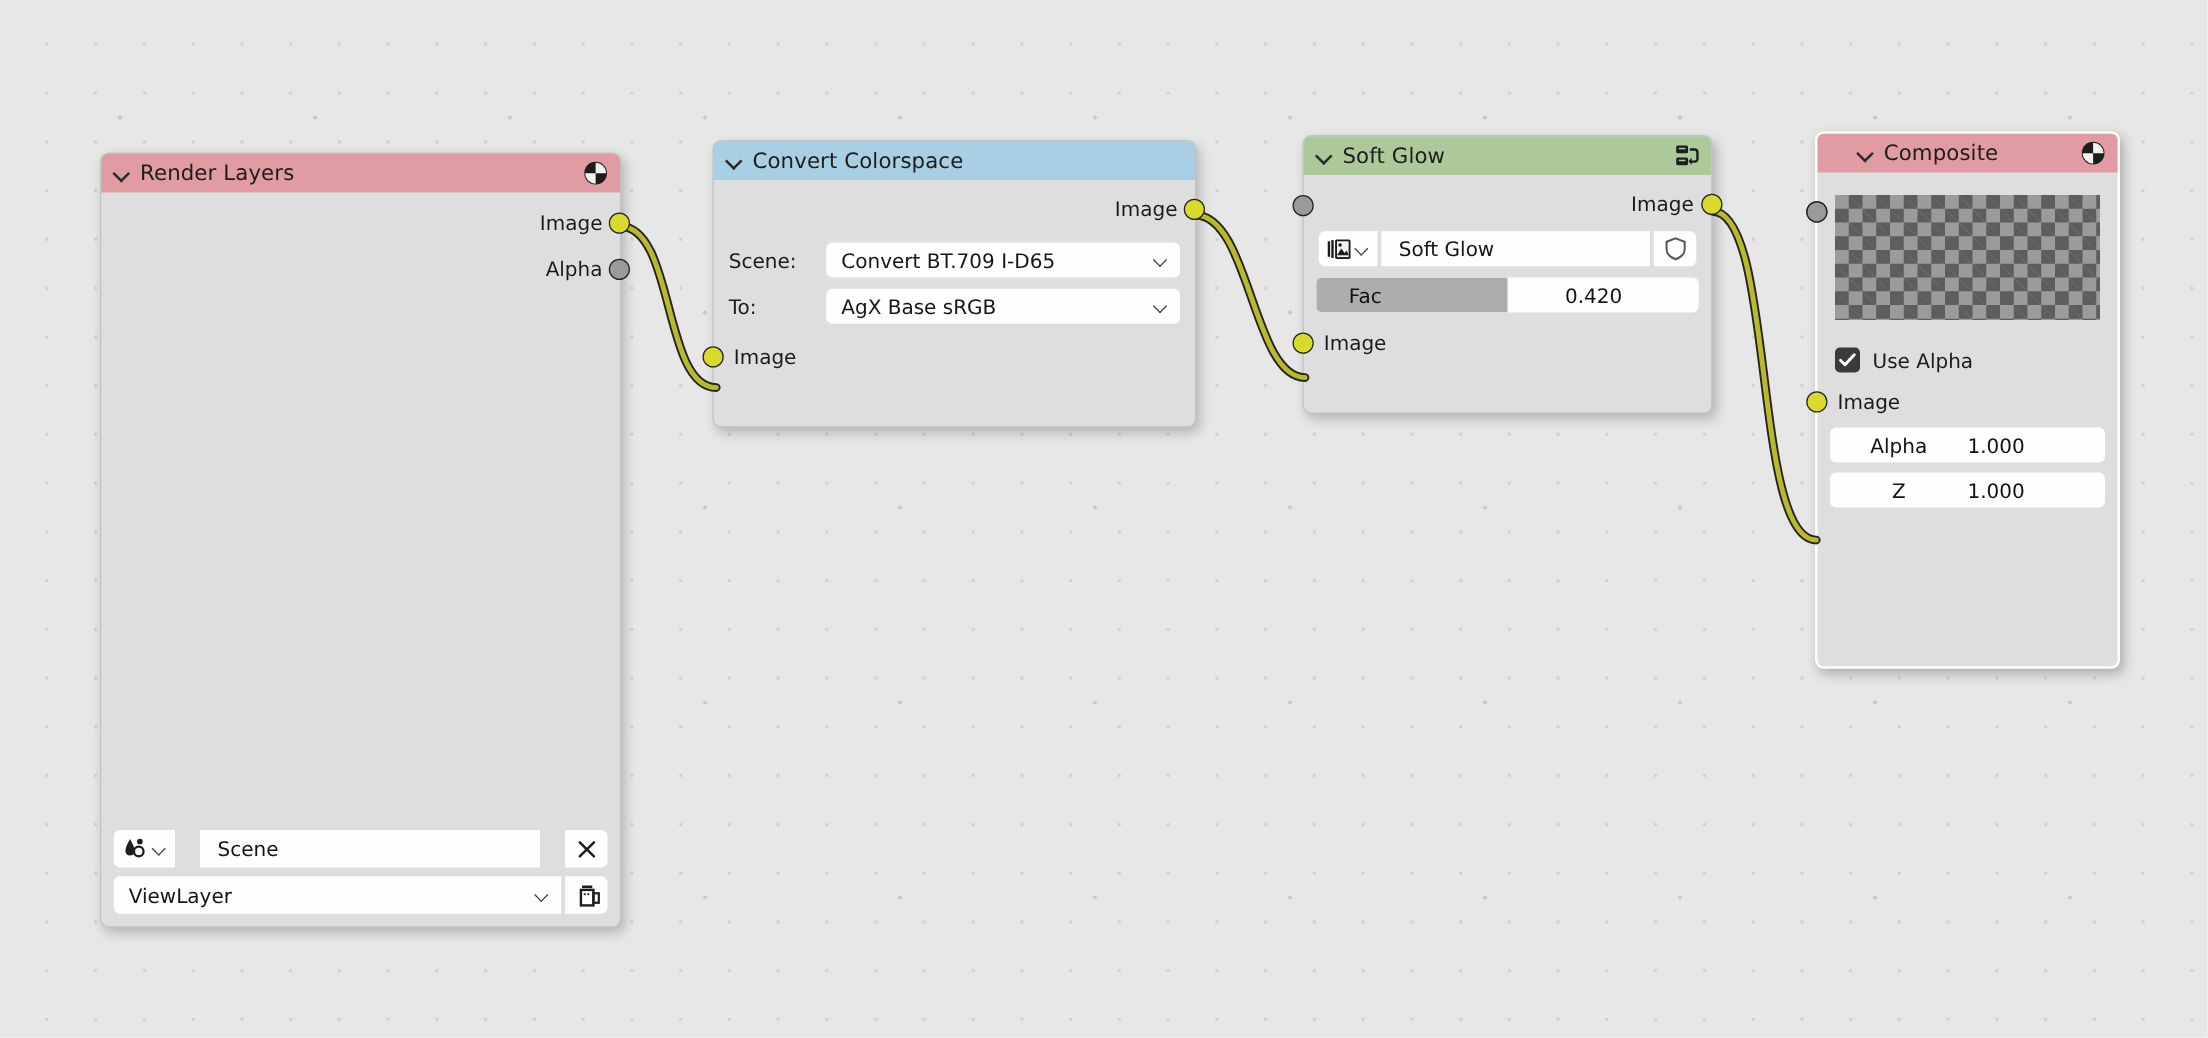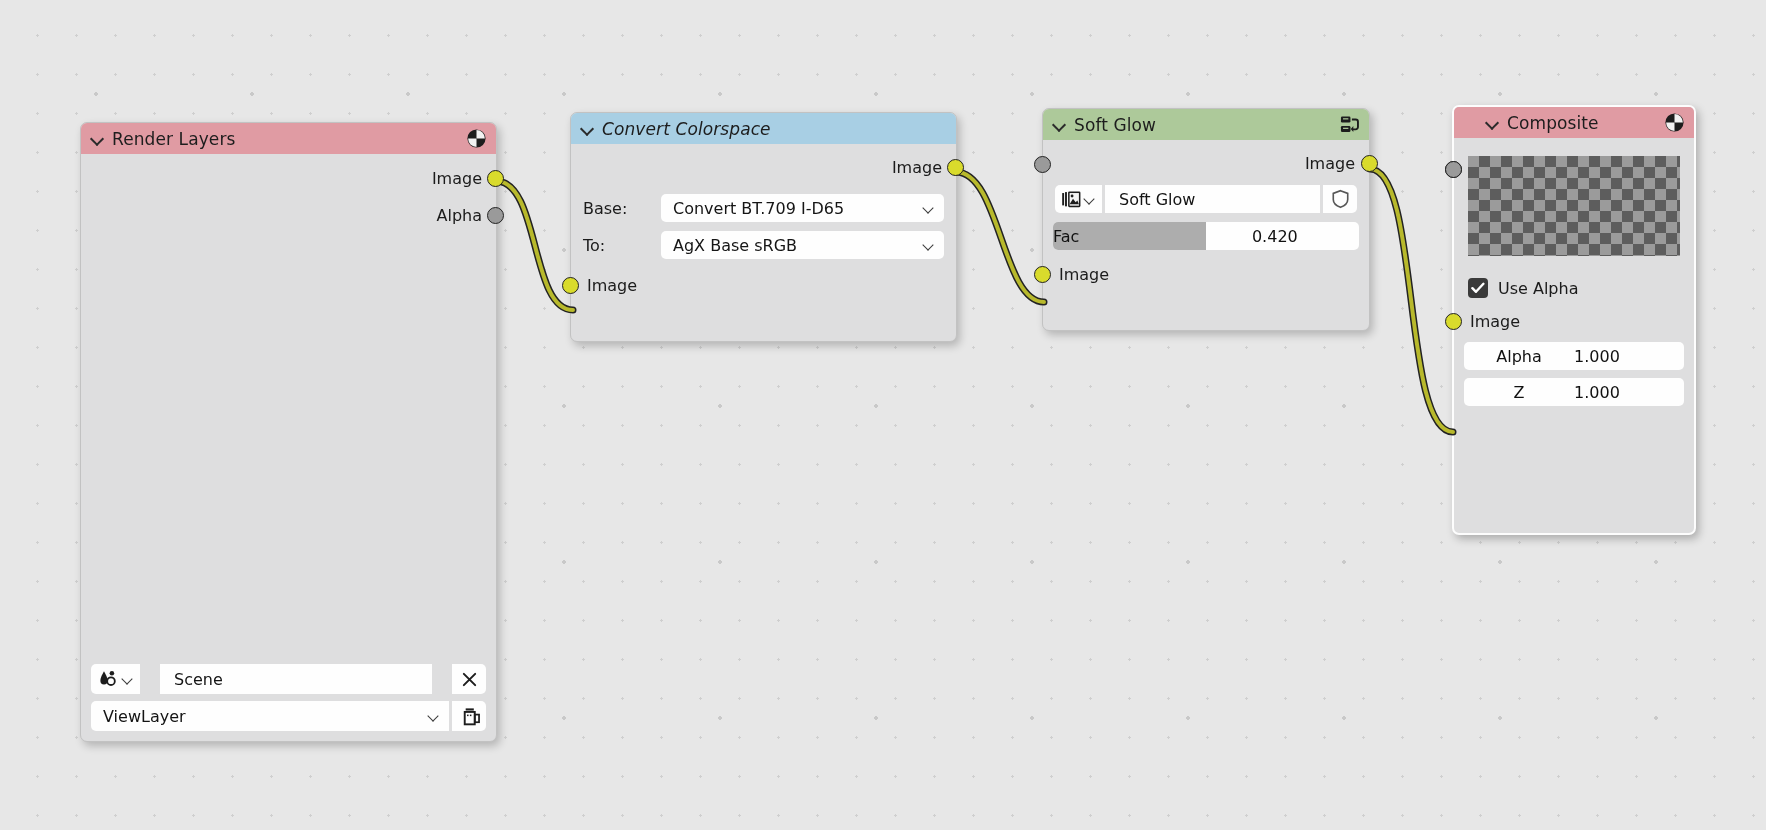"Convert Colorspace" .hdr-converter { font-style: italic -> none }
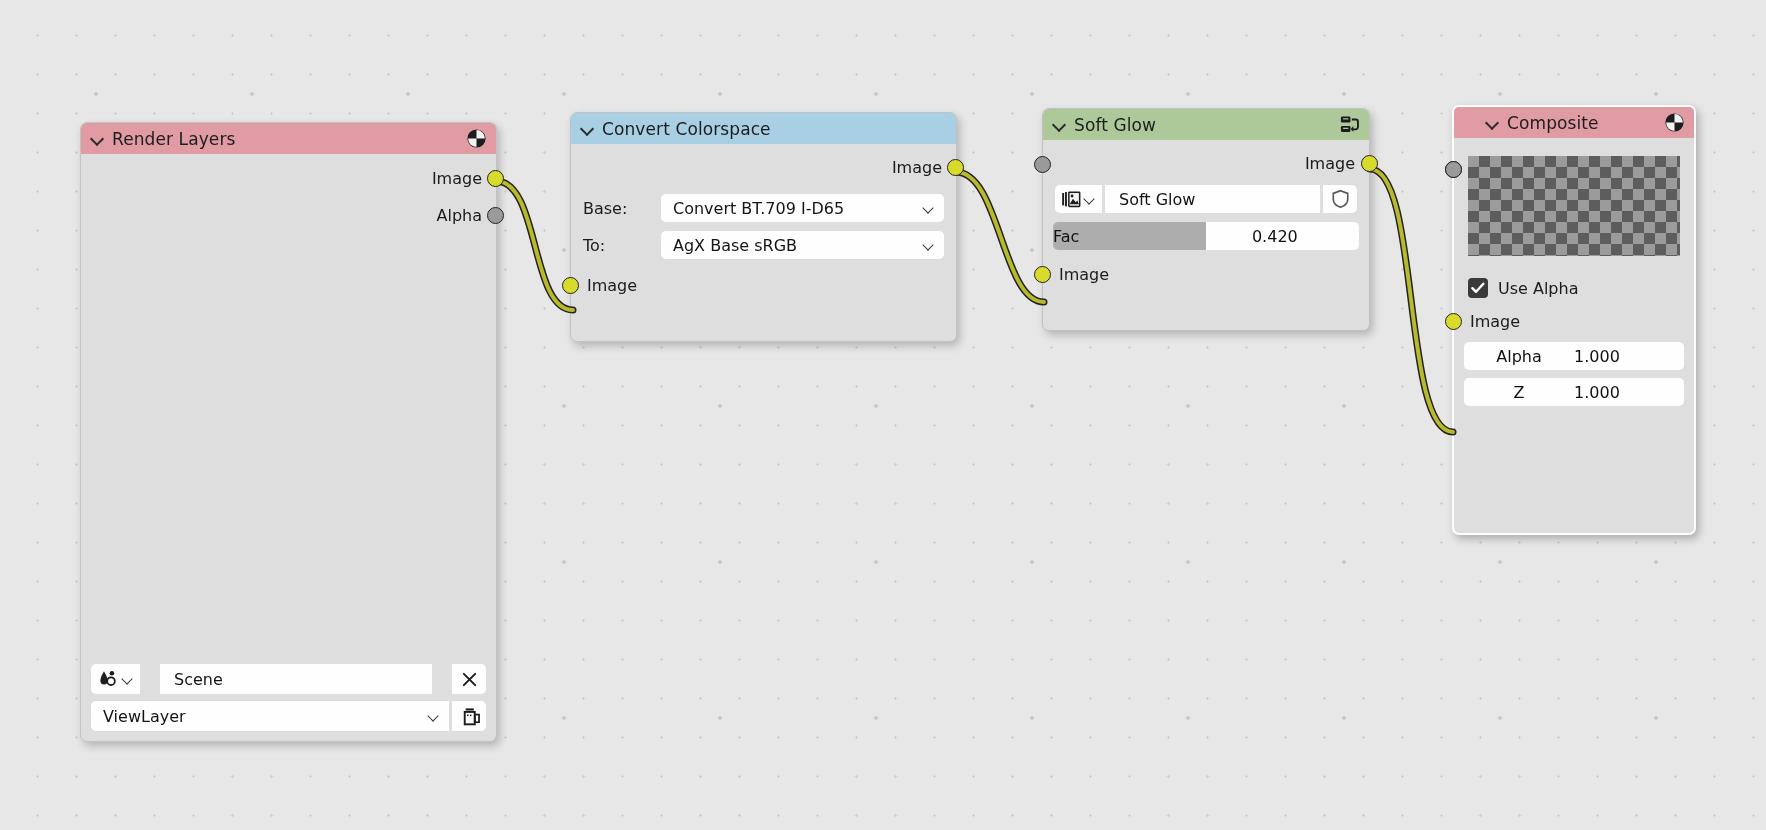"Base:" span.wlabel { text: Base -> Scene }
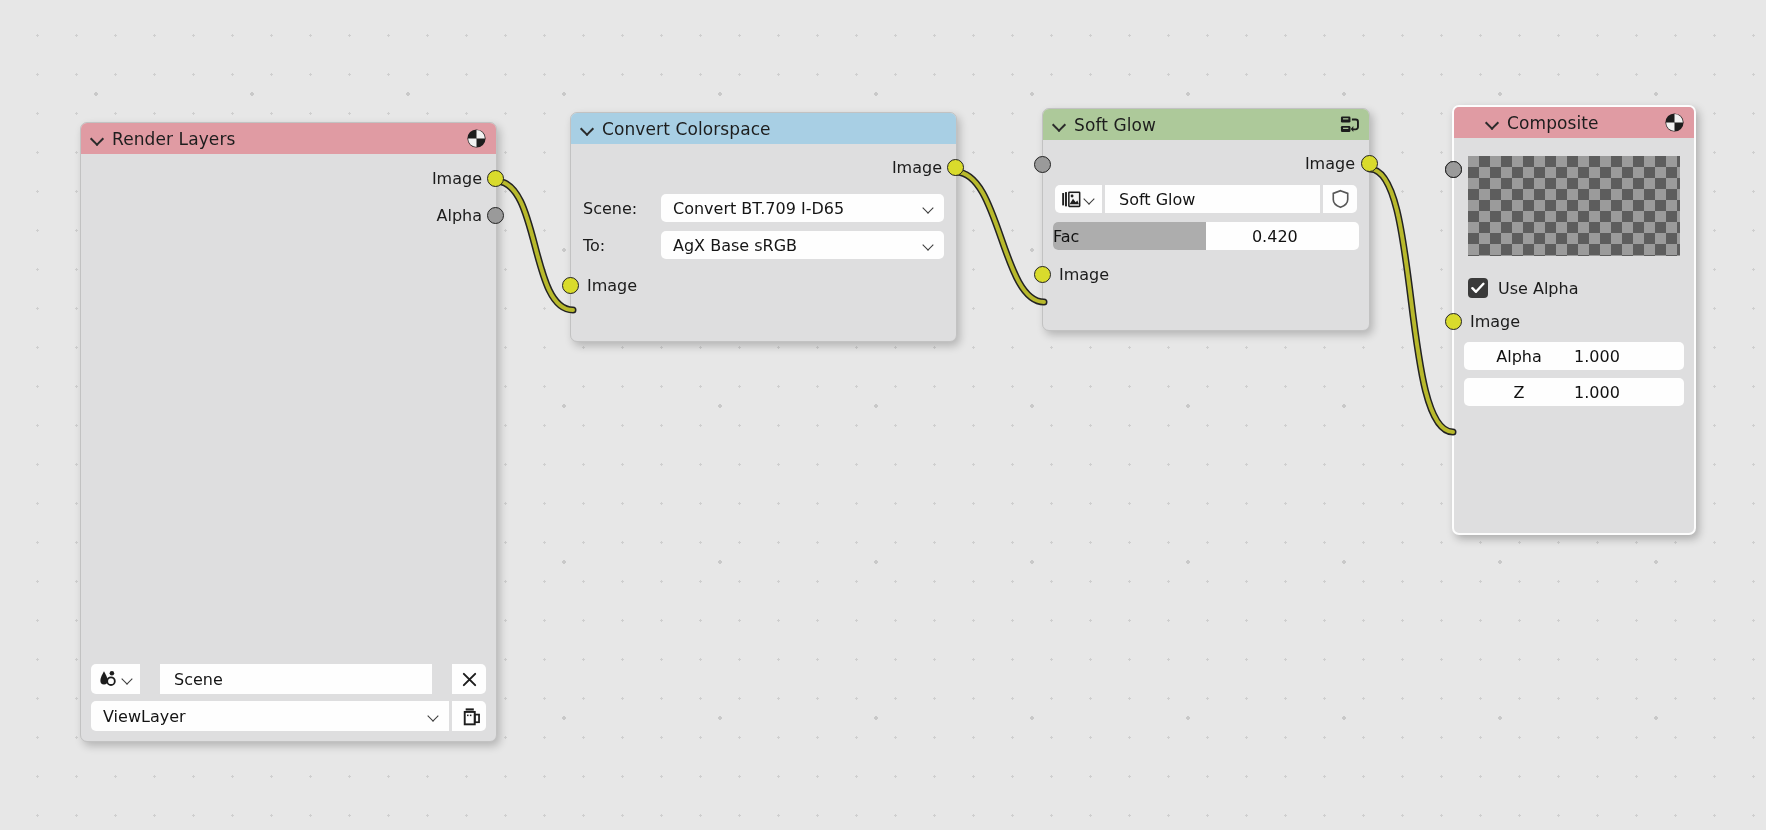"Fac" .vslider .vname { padding-left: none -> 26px }
